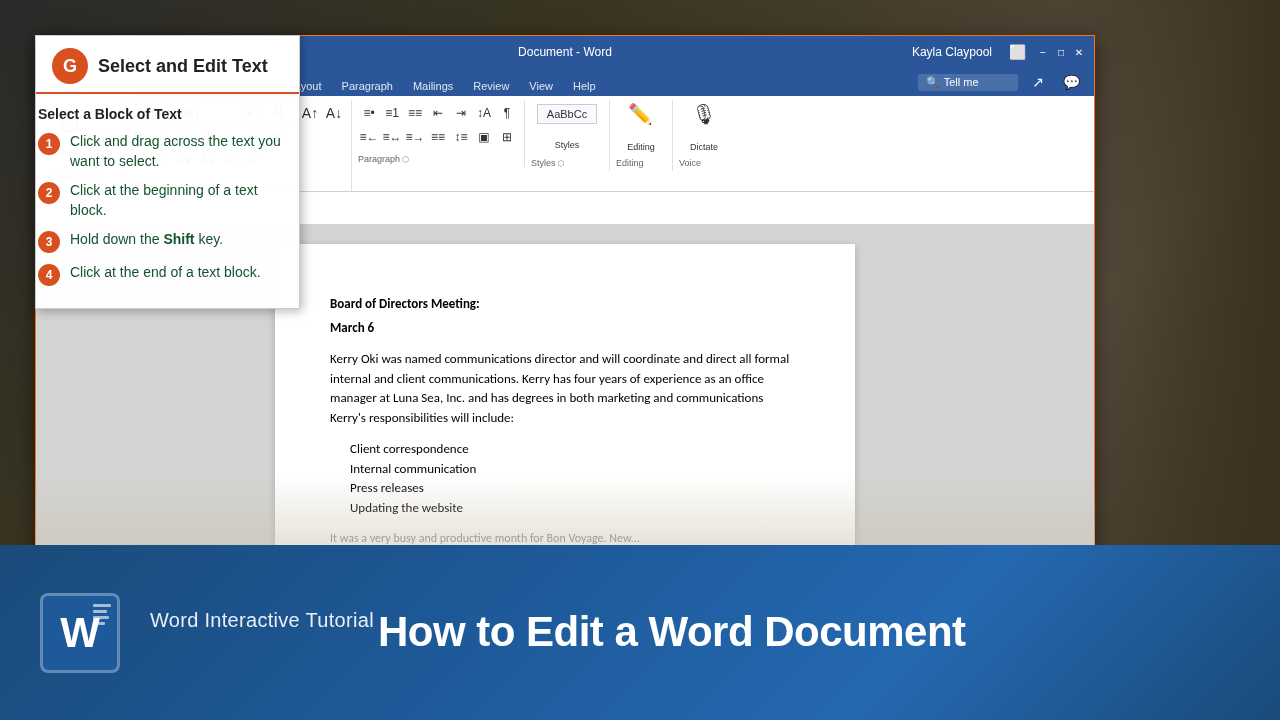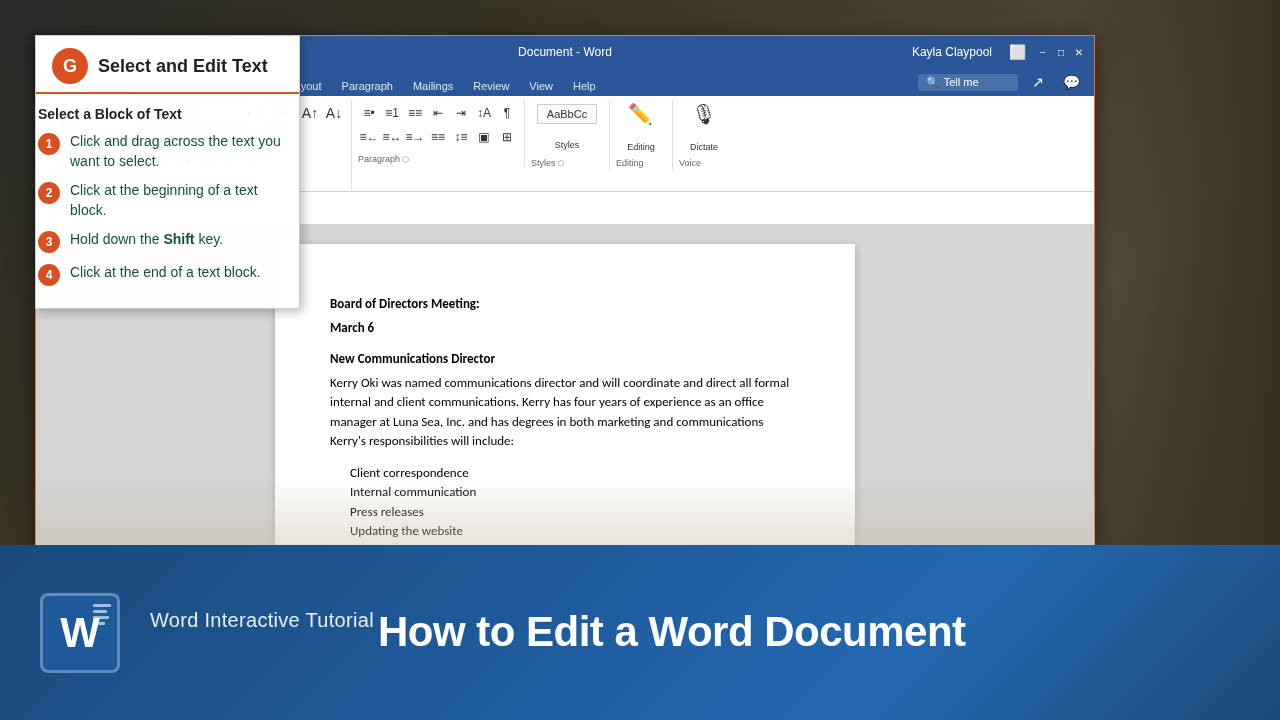"New Communications Director" div.doc-heading { html: <div>New Communications Director</div> -> none }
